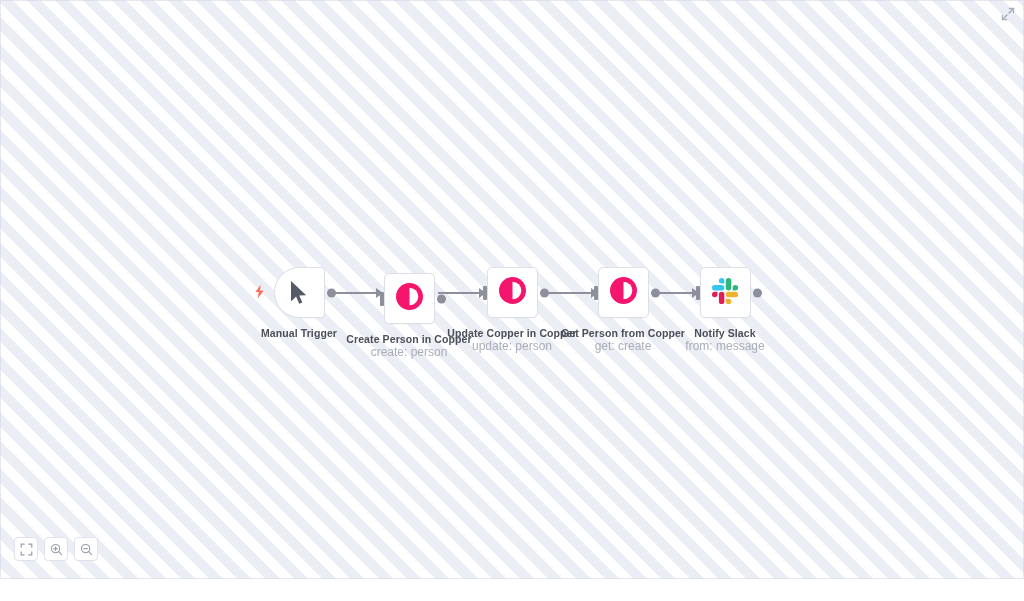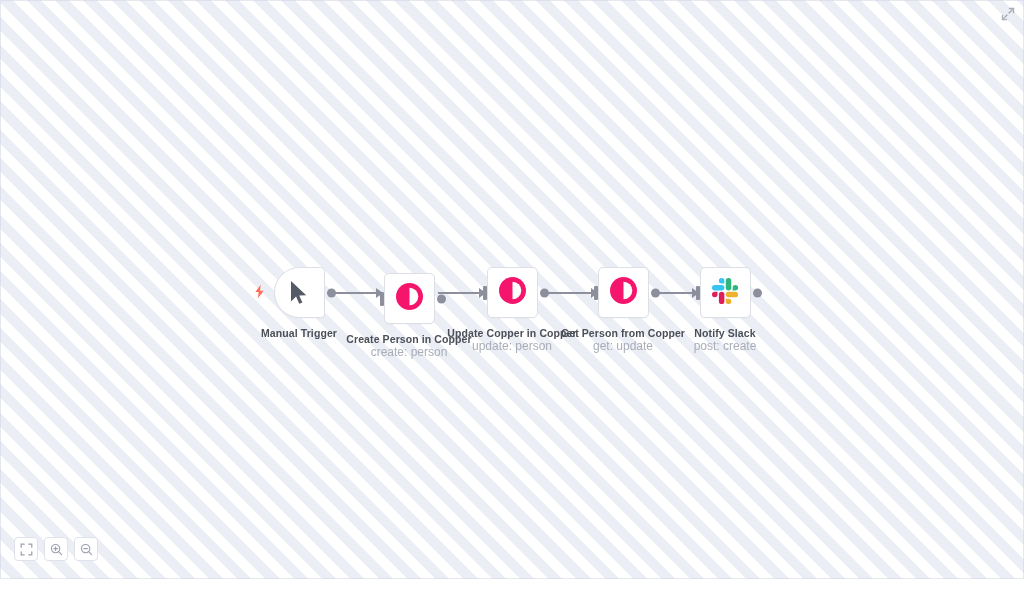"get: update" div.node-sub { text: update -> create }
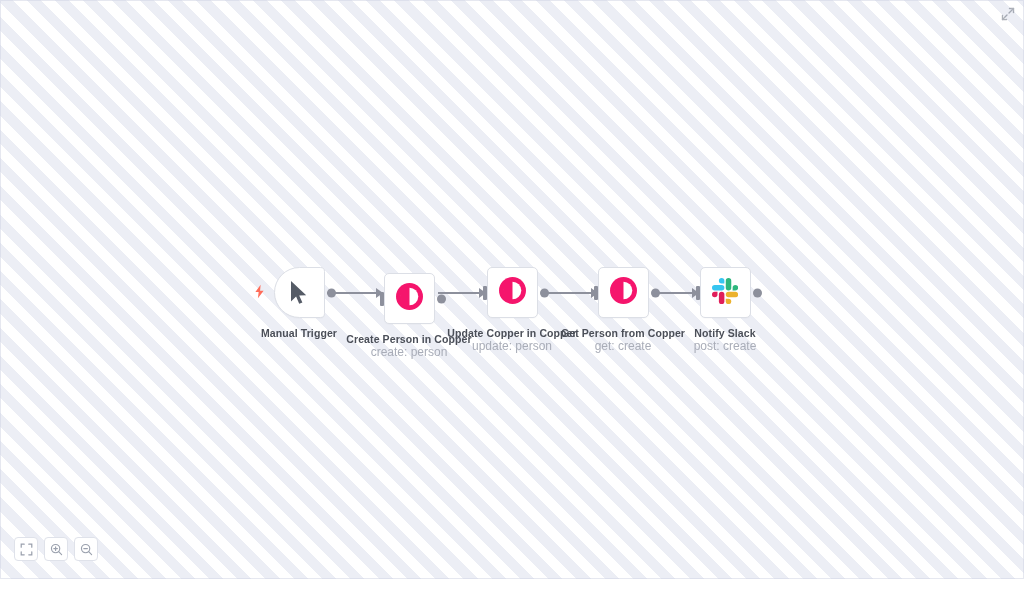"post: create" div.node-sub { text: post: create -> from: message }
